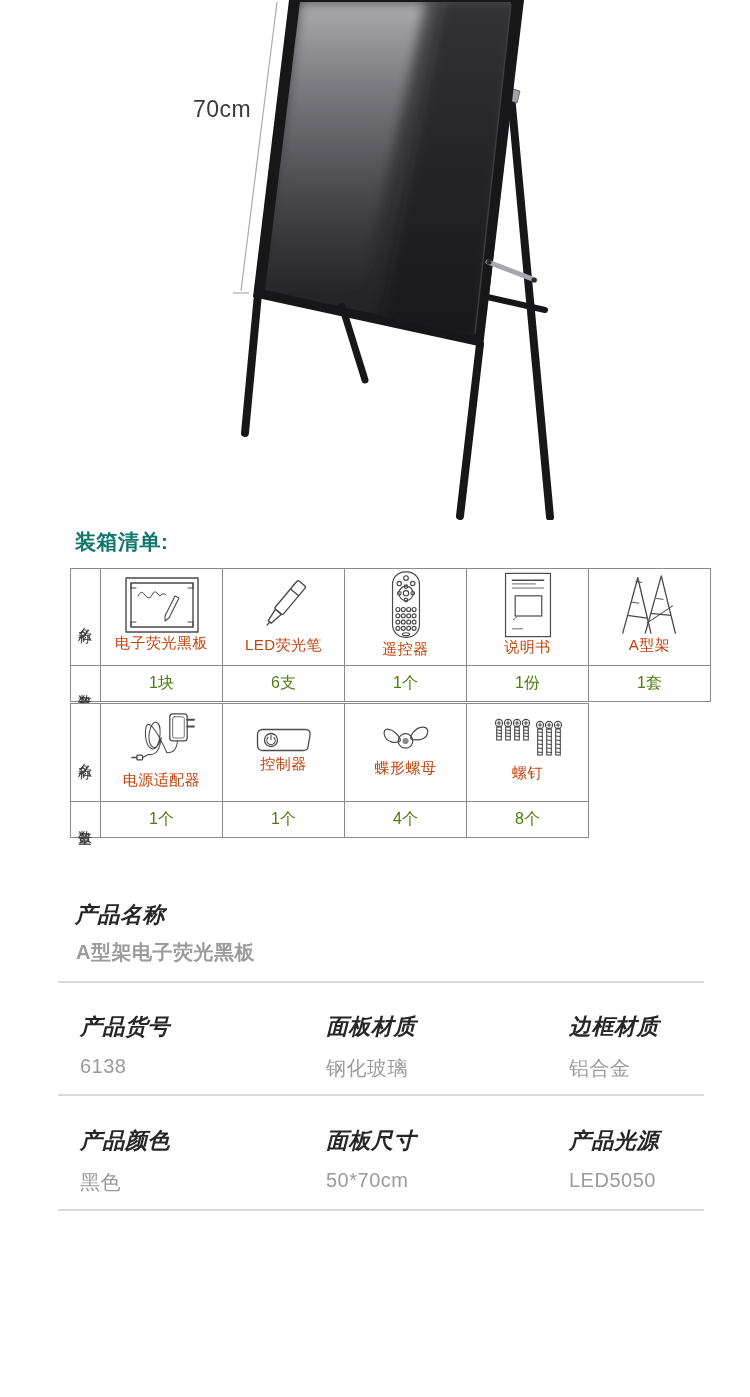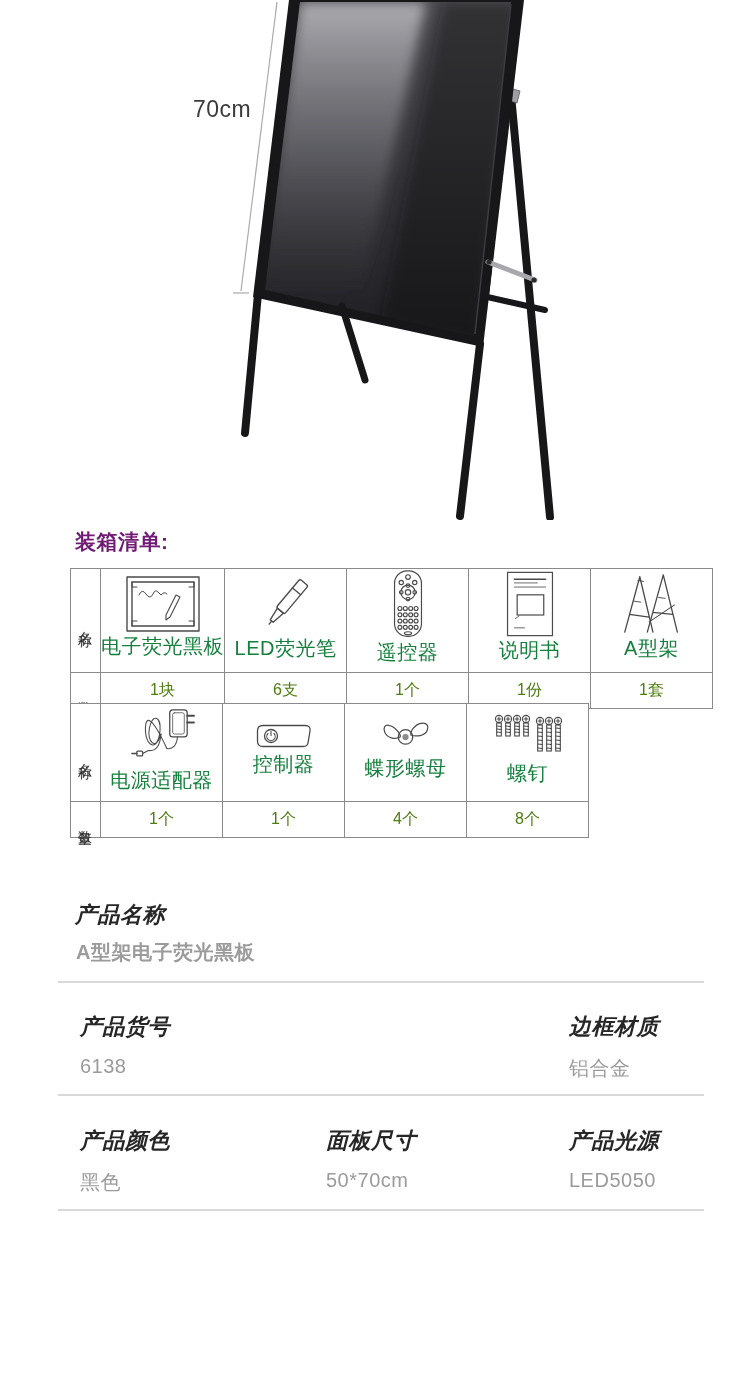"装箱清单:" #packing-title { color: #701a75 -> #0f766e }
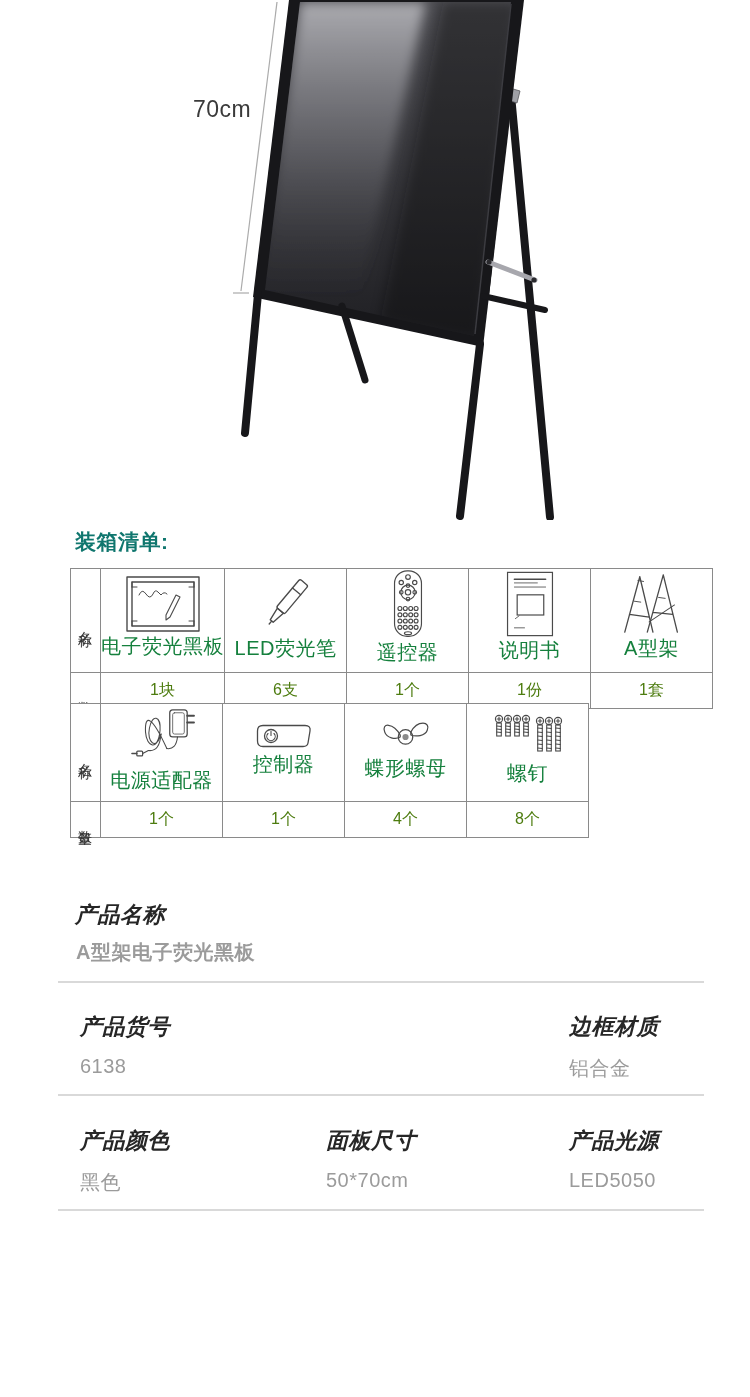"电子荧光黑板" .cap { color: #15803d -> #c2410c; font-size: 20px -> 15px }
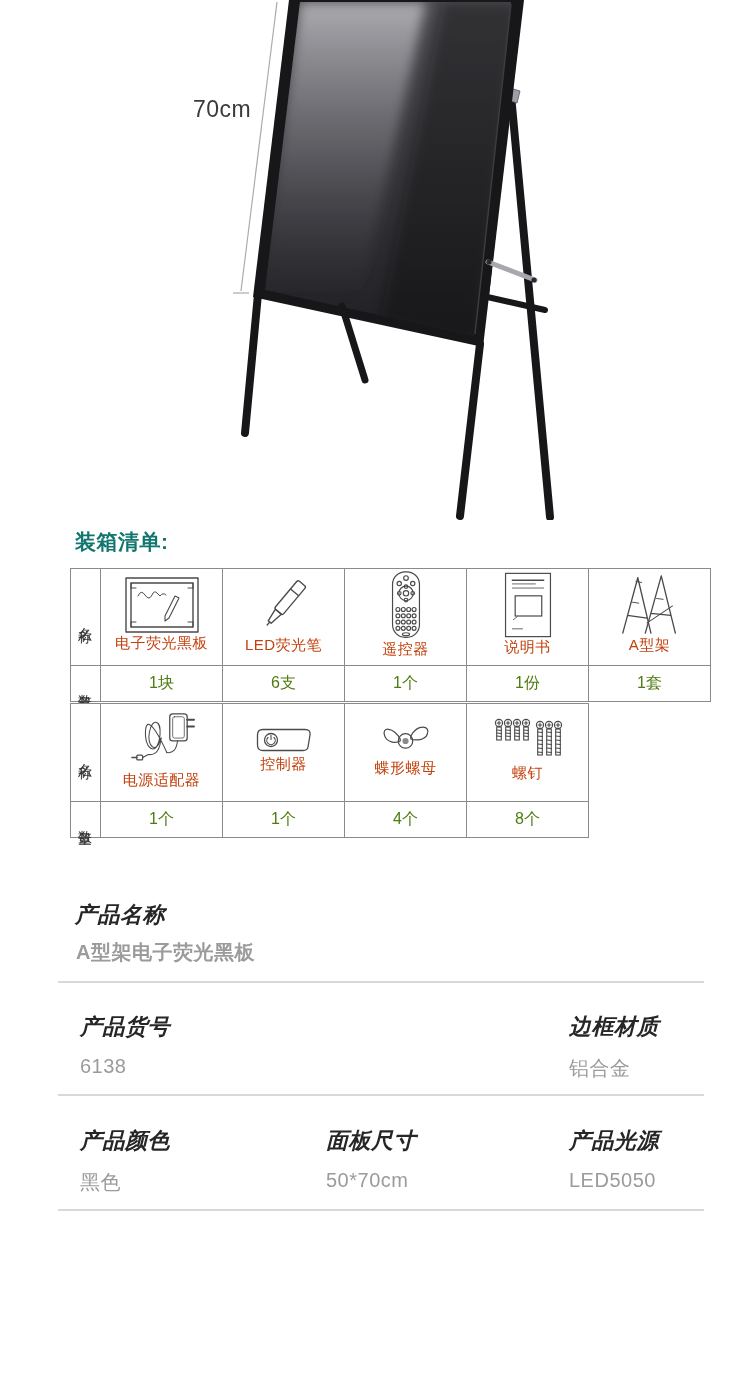"面板材质" div.spec-col { html: none -> <div> <div>面板材质</div> <div>钢化玻璃</div> </div> }
